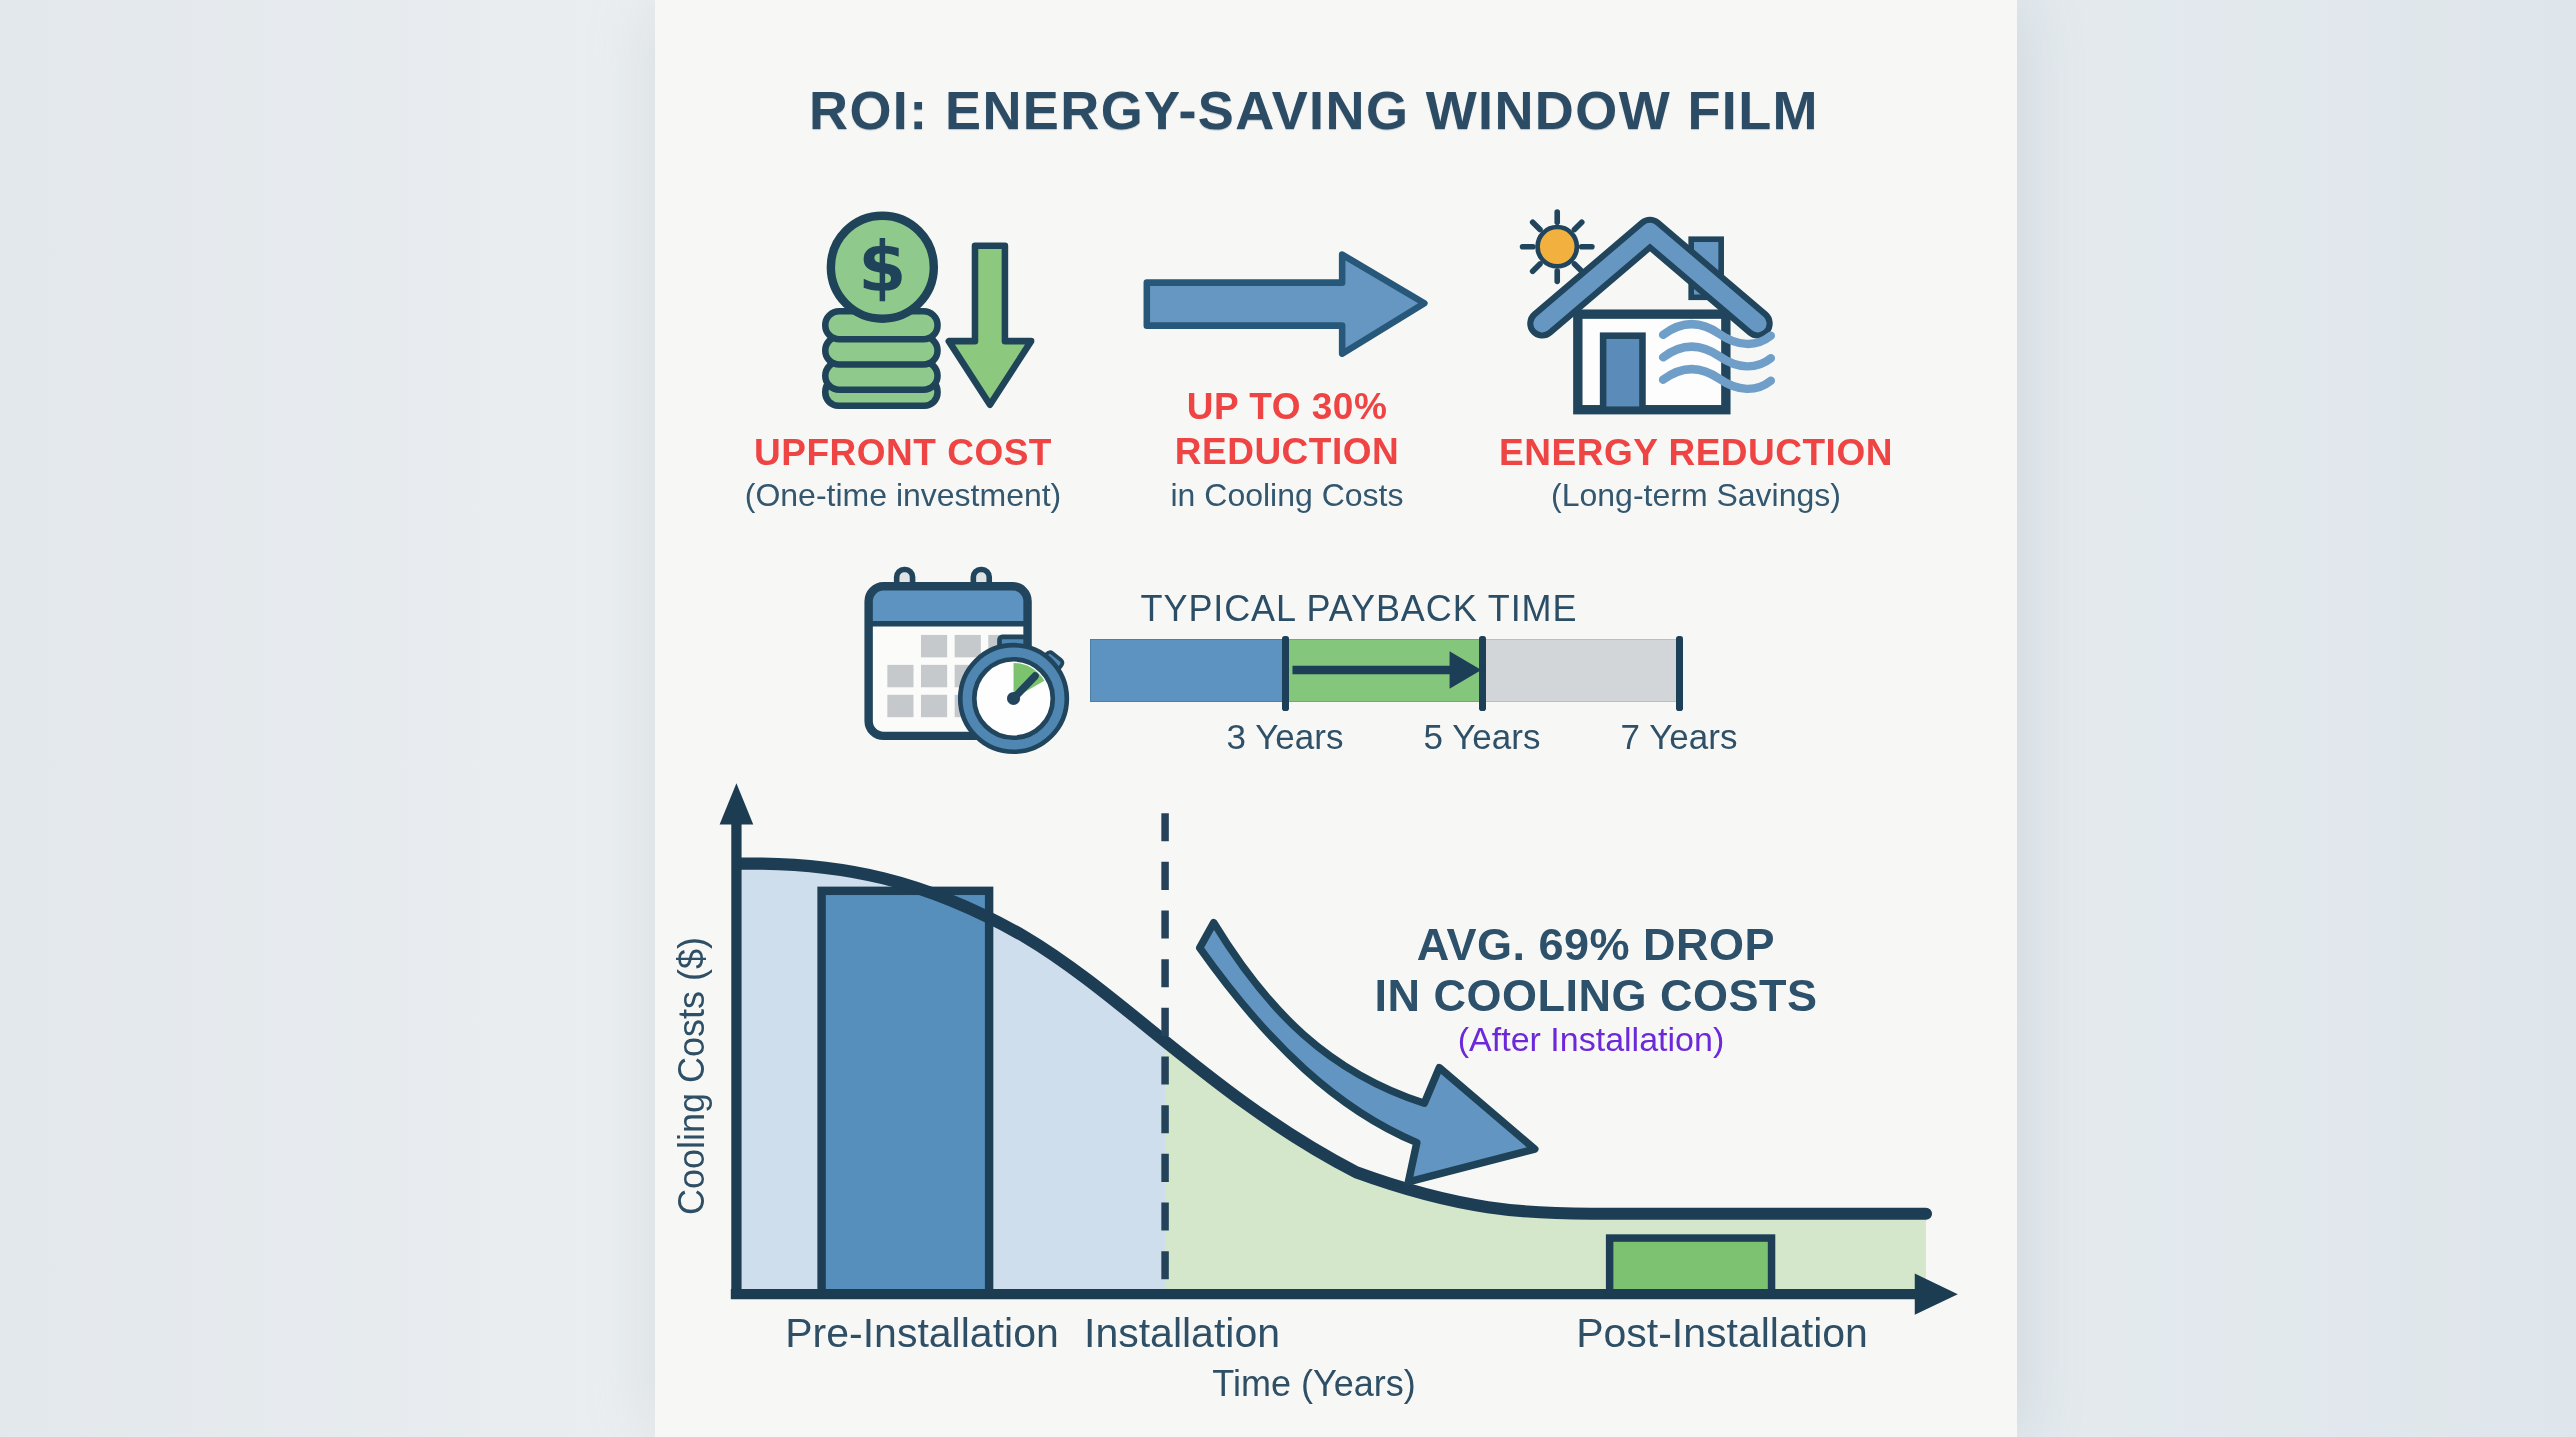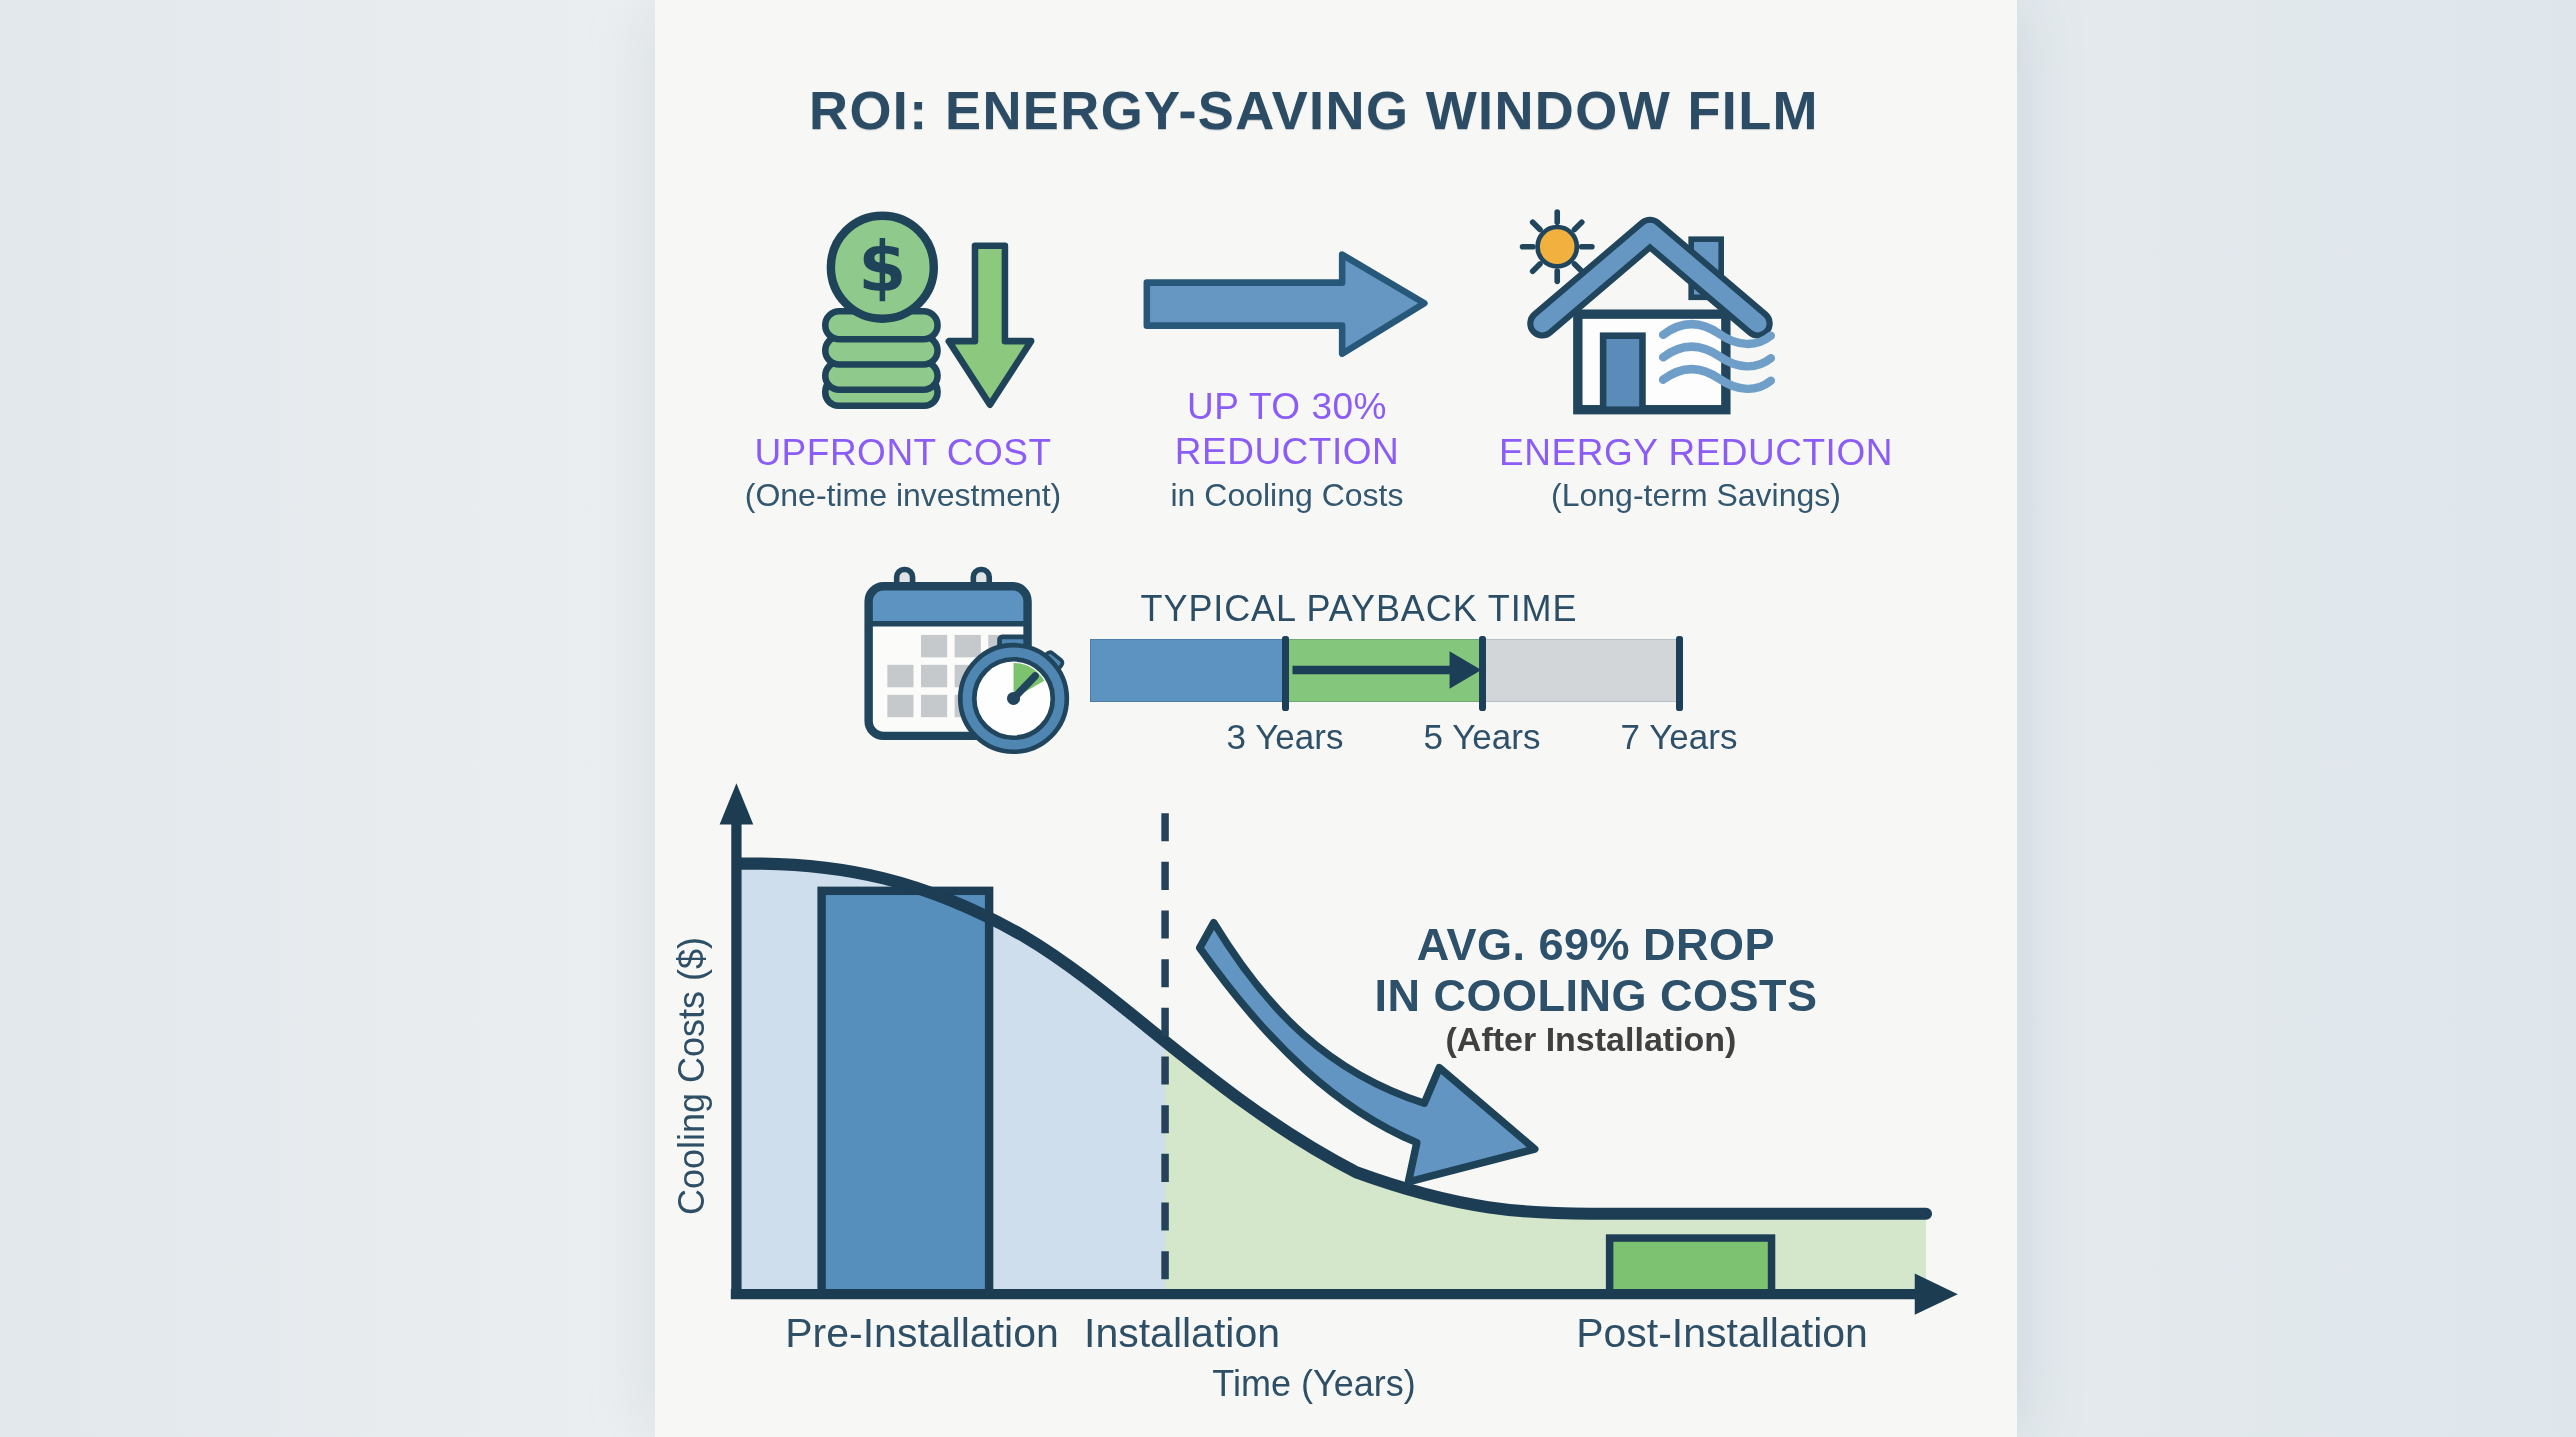"UP TO 30%" .b-big { color: #8b5cf6 -> #ef4444; font-weight: 400 -> 700 }
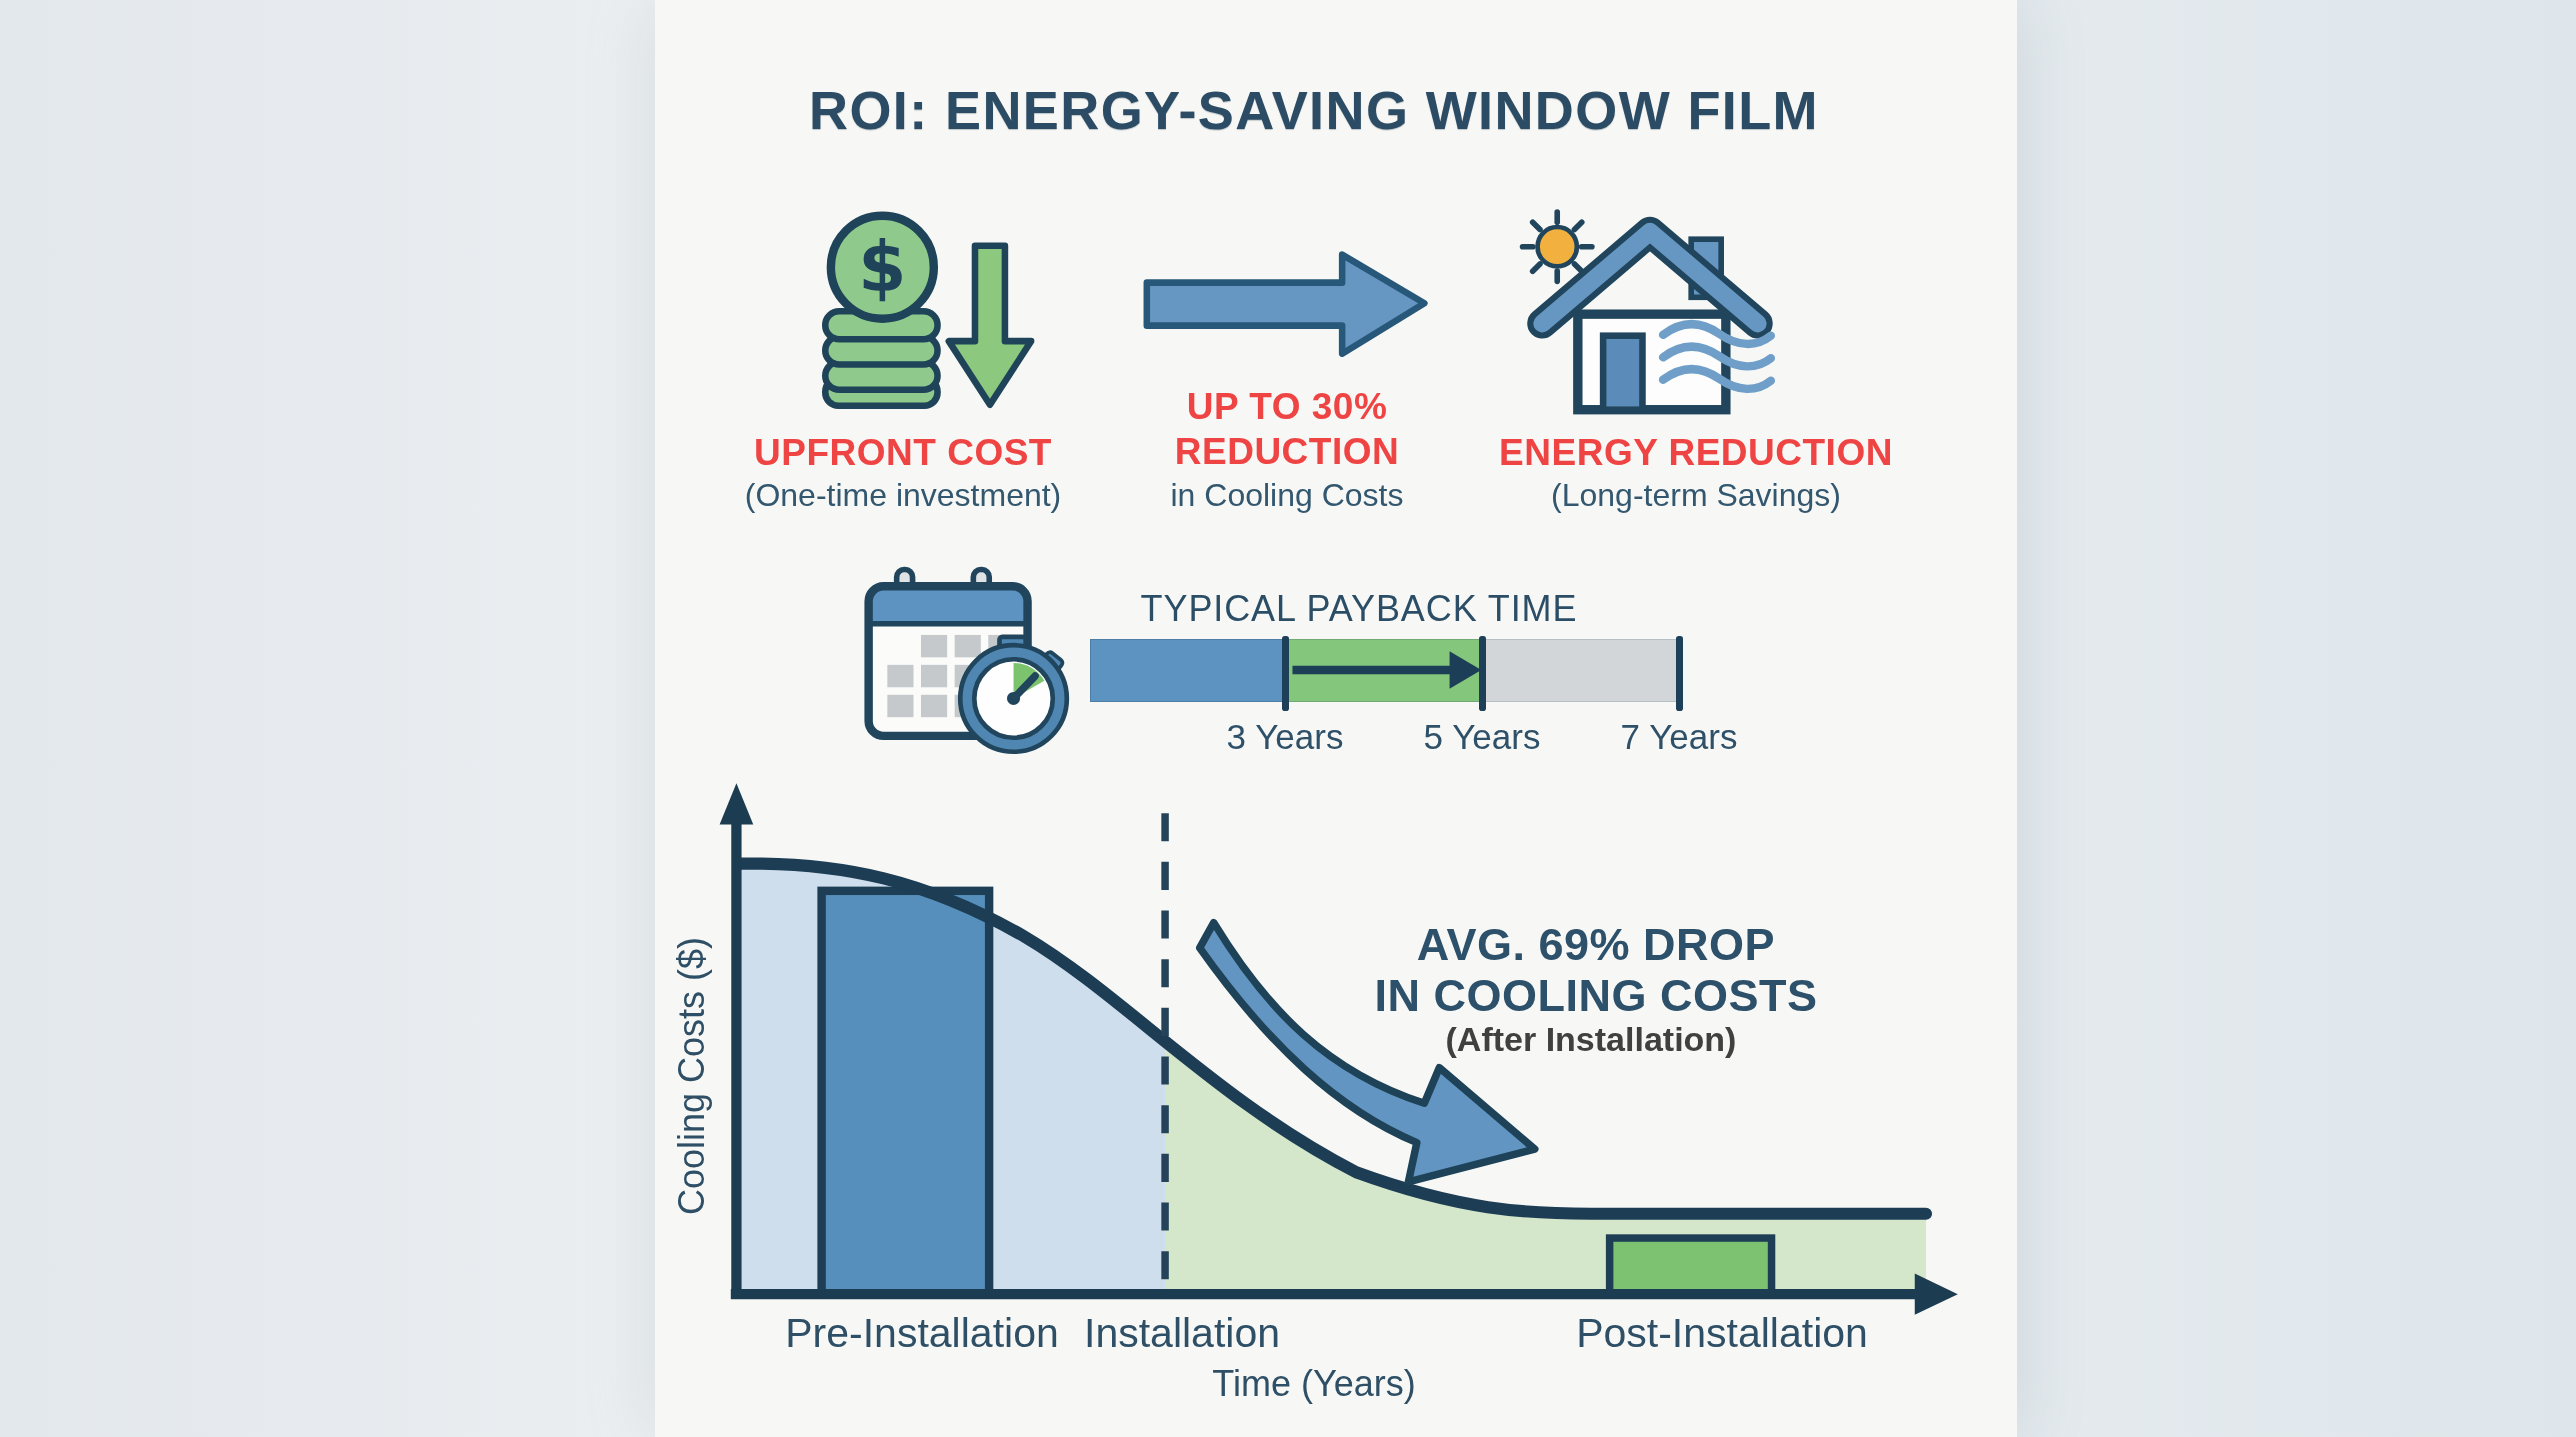"(After Installation)" .ann-sub { color: #404040 -> #6d28d9; font-weight: 700 -> 400 }
